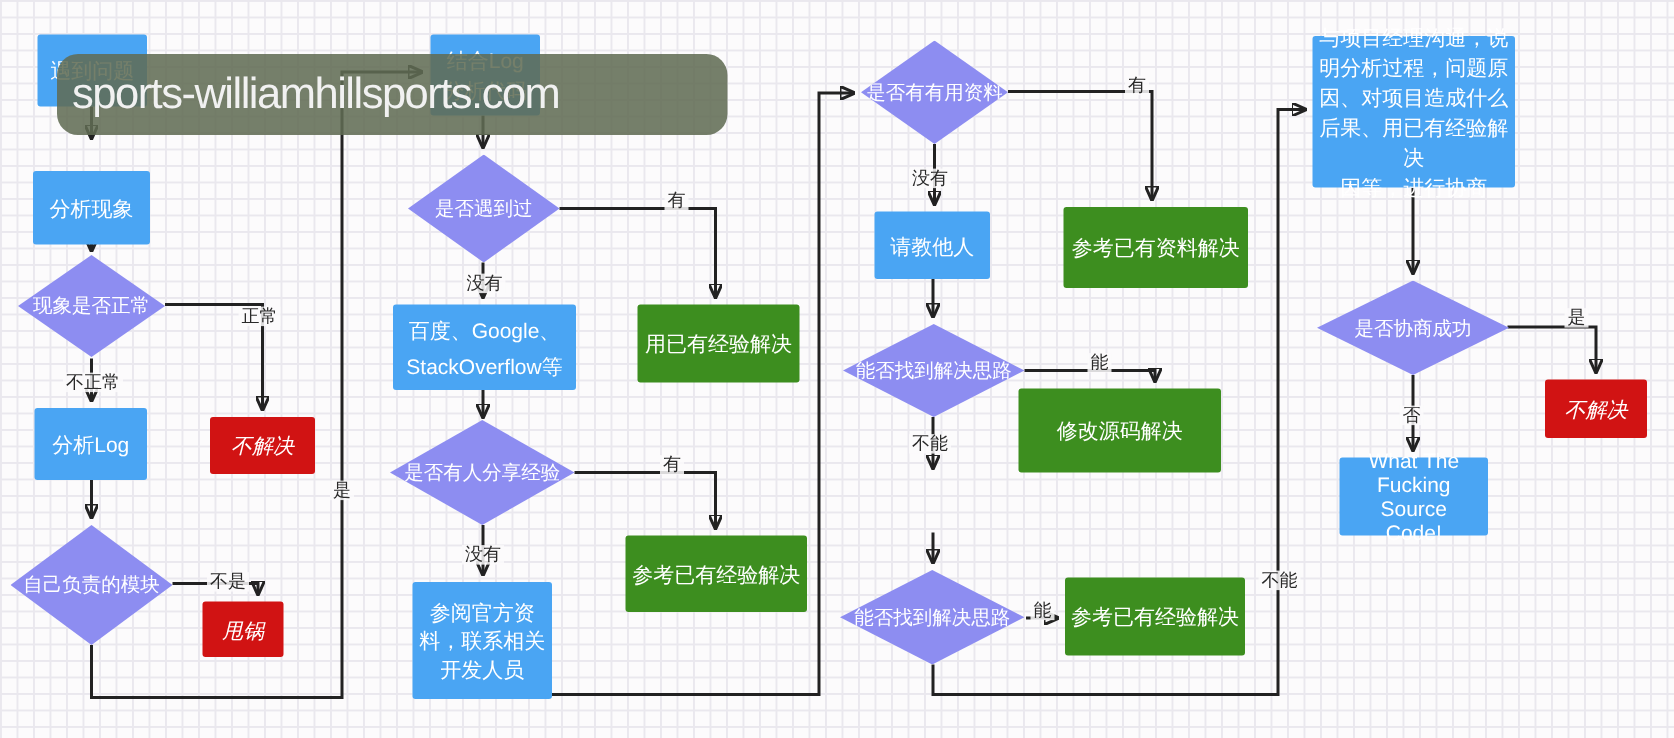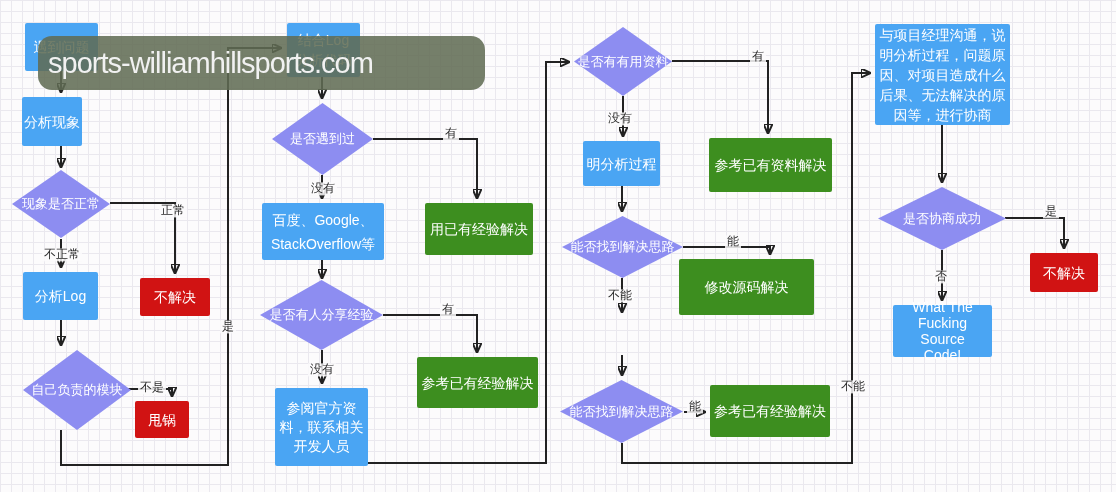"与项目经理沟通，说" div.node { text: 无法解决的原 -> 用已有经验解决 }
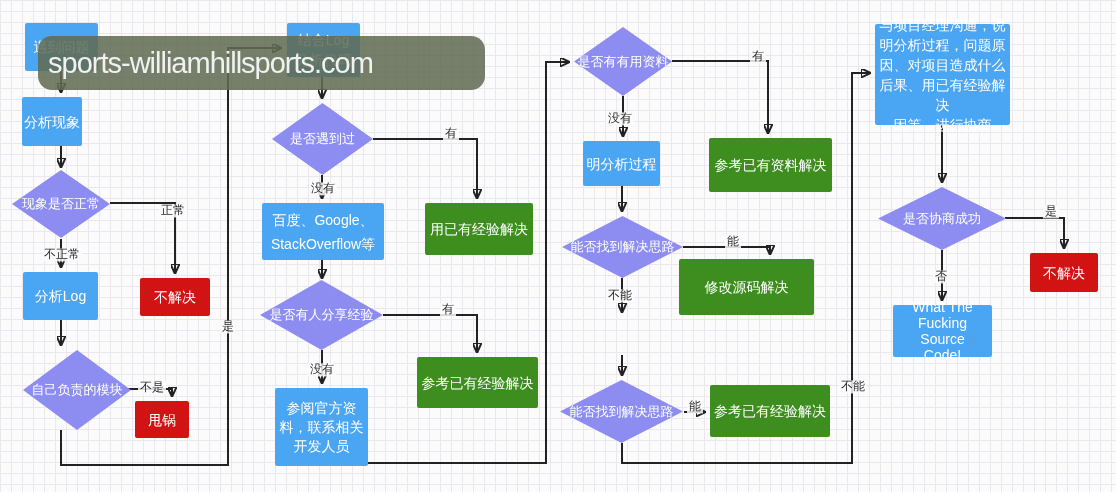"分析现象" .n-analyze { top: 97px -> 114px; width: 60px -> 78px }
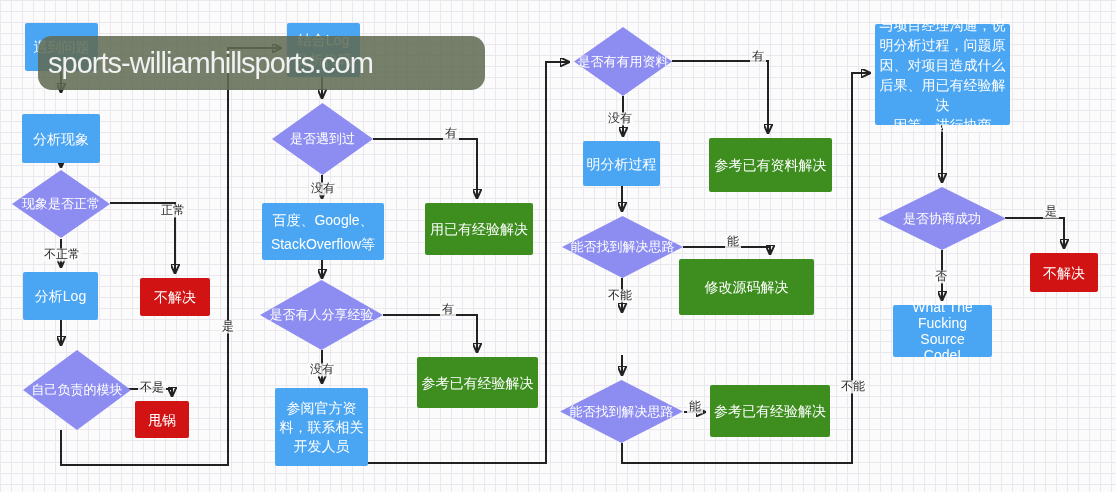"明分析过程" div.node { text: 明分析过程 -> 请教他人 }
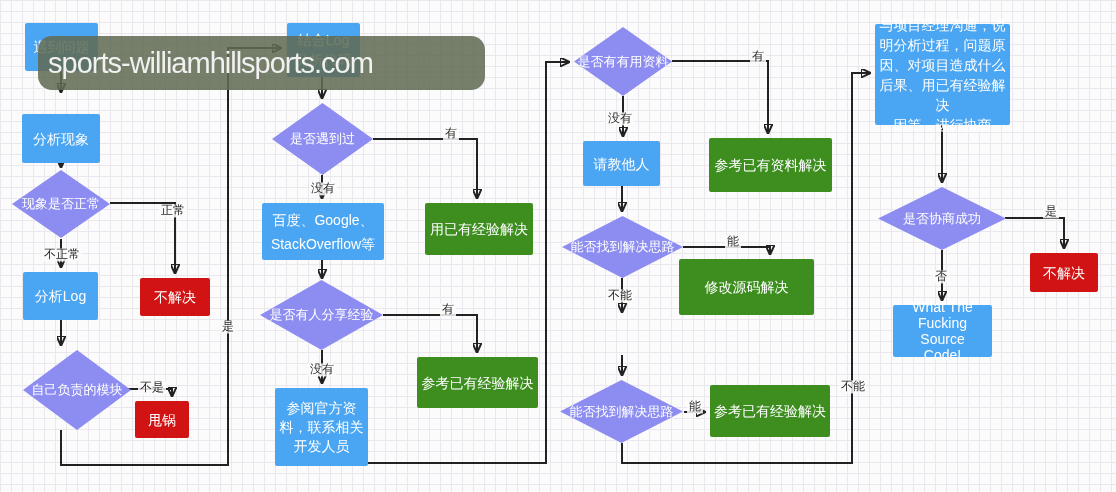"不解决" .red { font-style: none -> italic }
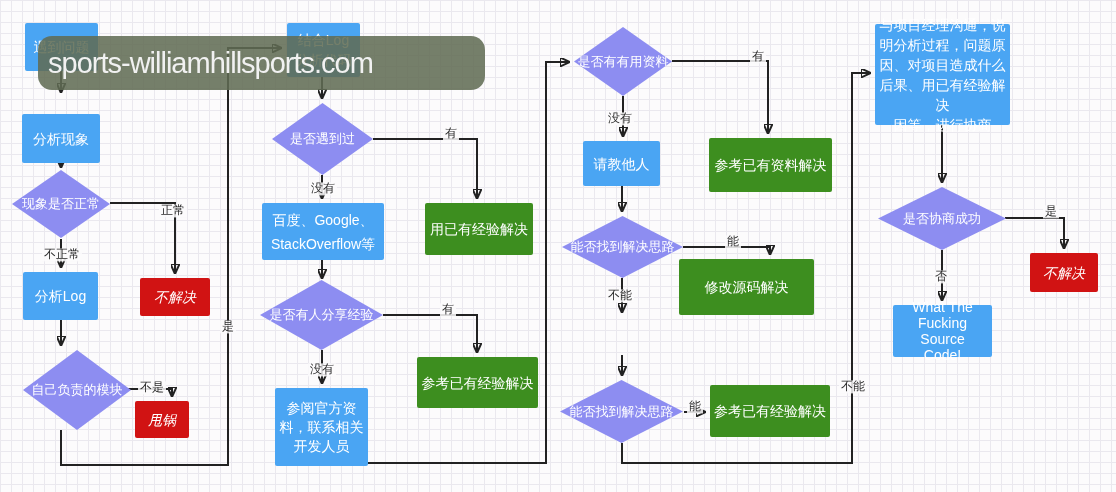"自己负责的模块" .n-dmodule { left: 23px -> 7px }
